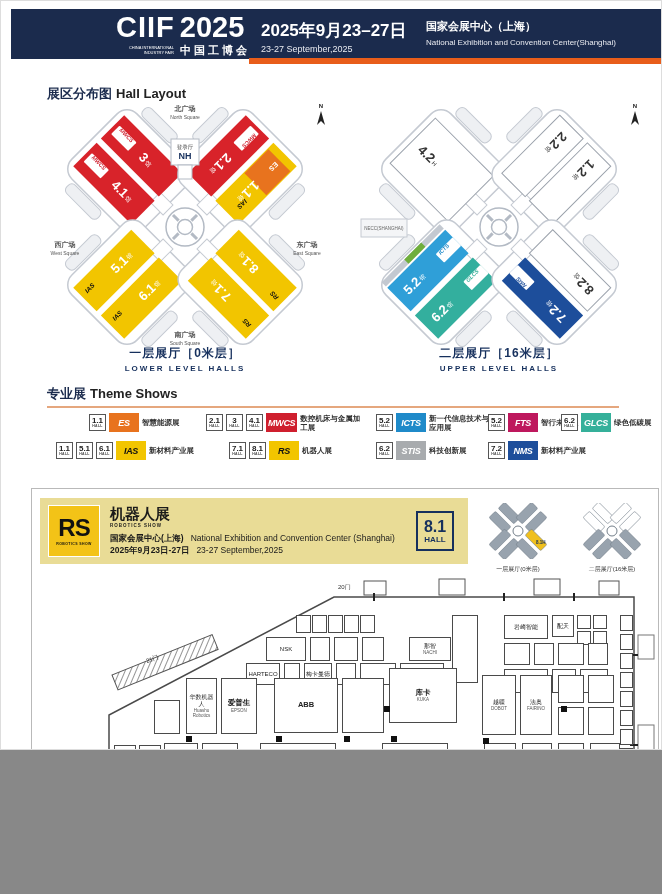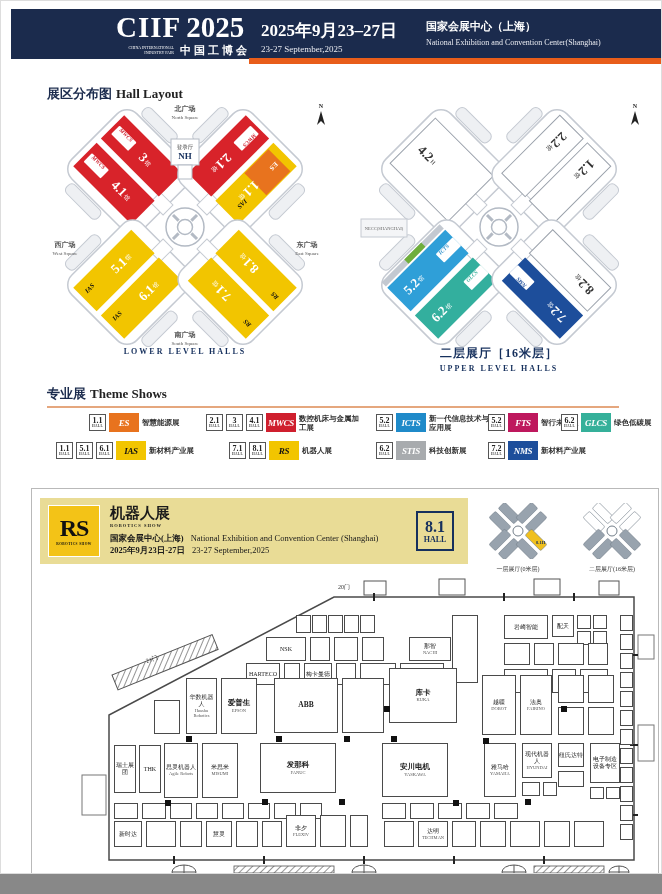"CIIF" .page { font-family: Liberation Serif, serif -> Liberation Sans, sans-serif; height: 874px -> 750px }
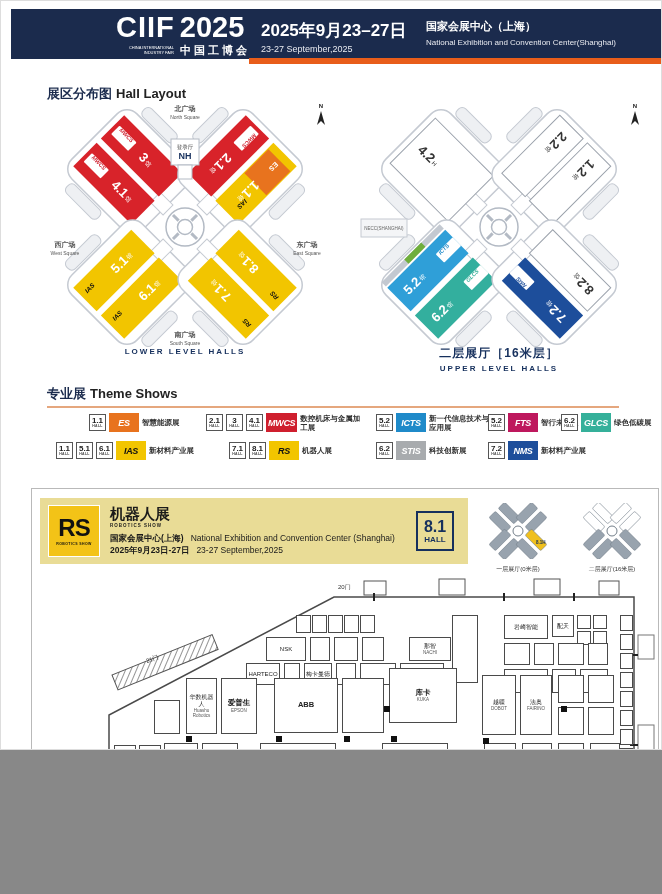"一层展厅［0米层］" div.zh { html: none -> <div>一层展厅［0米层］</div> }
